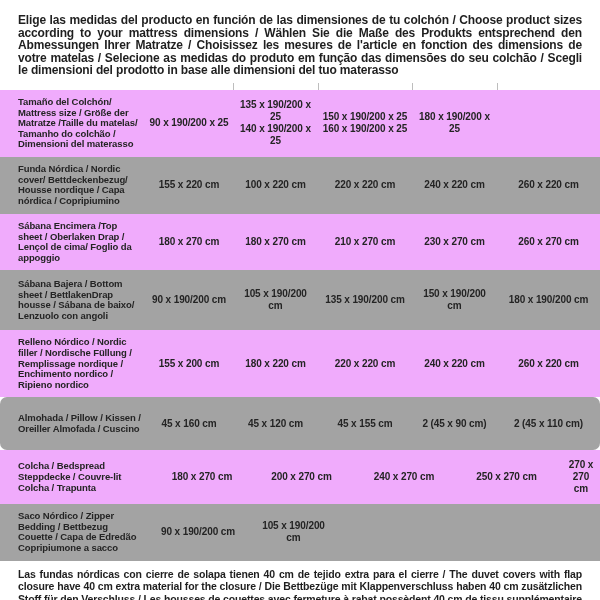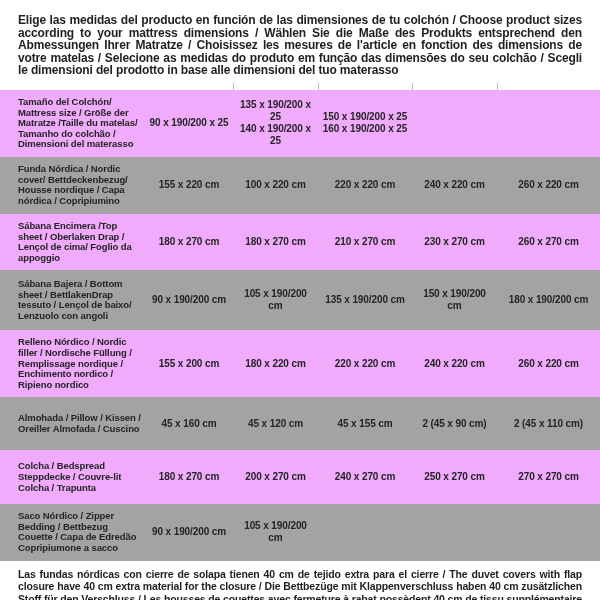"180 x 190/200 x 25" div.cell { html: none -> <div>180 x 190/200 x 25</div> }
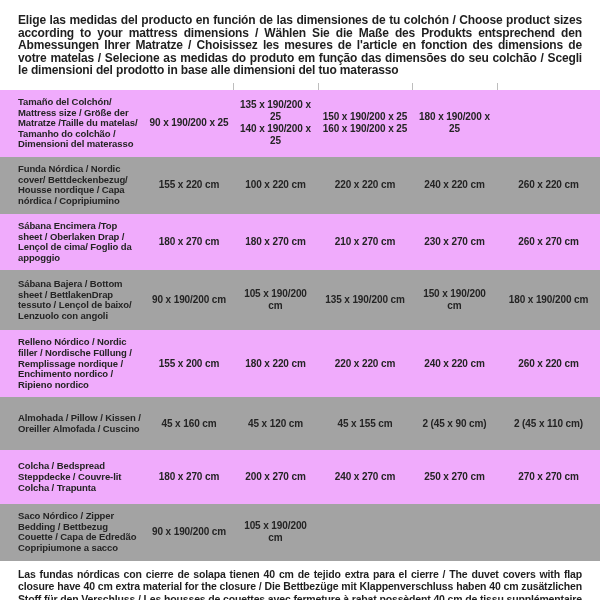"Sábana Bajera / Bottom sheet" div.label-cell { text: tessuto / Lençol -> housse / Sábana }
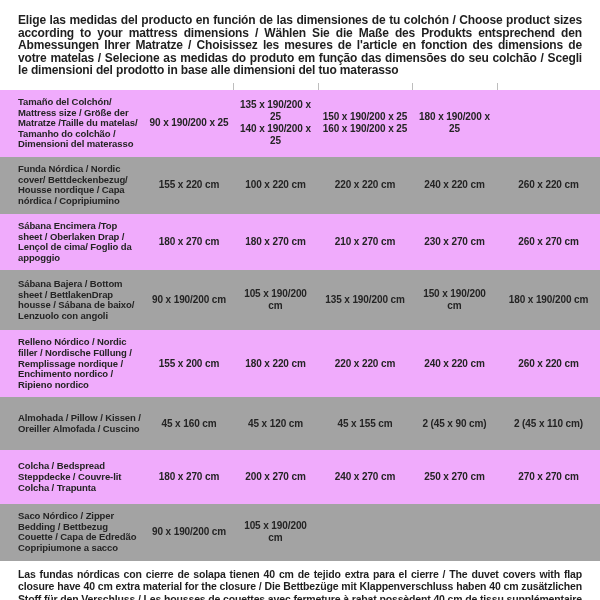"Almohada / Pillow / Kissen" .rows .row:nth-child(6) { border-radius: none -> 7px }
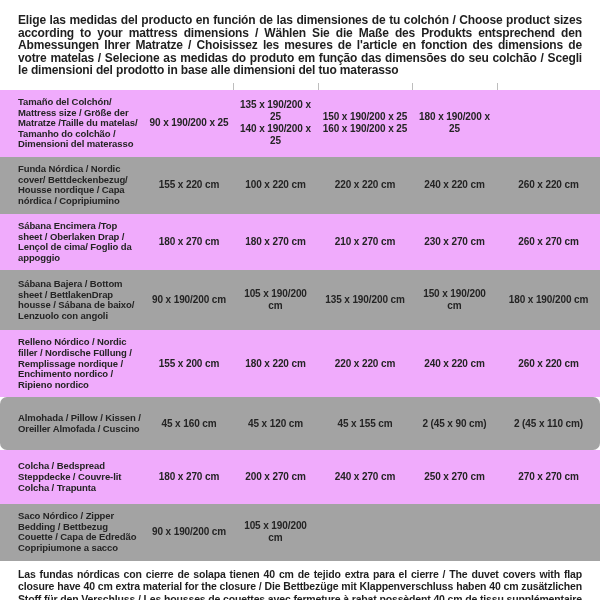"Colcha / Bedspread Steppdecke /" .rows .row:nth-child(7) { gap: none -> 13px }
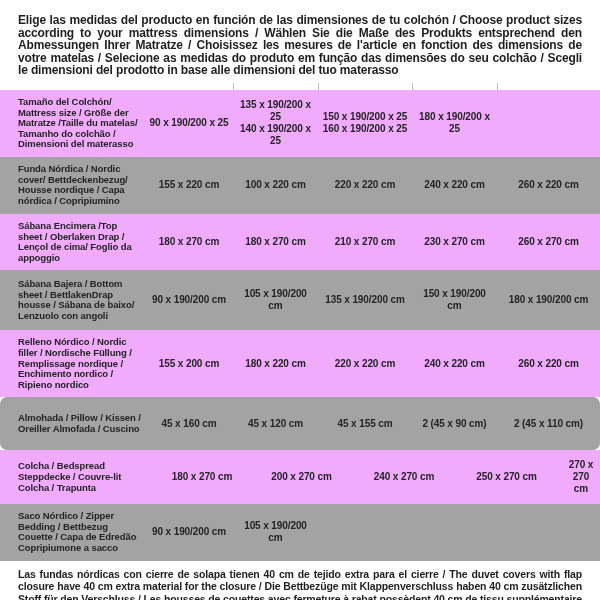"Saco Nórdico / Zipper Bedding" .rows .row:nth-child(8) { gap: none -> 9px }
